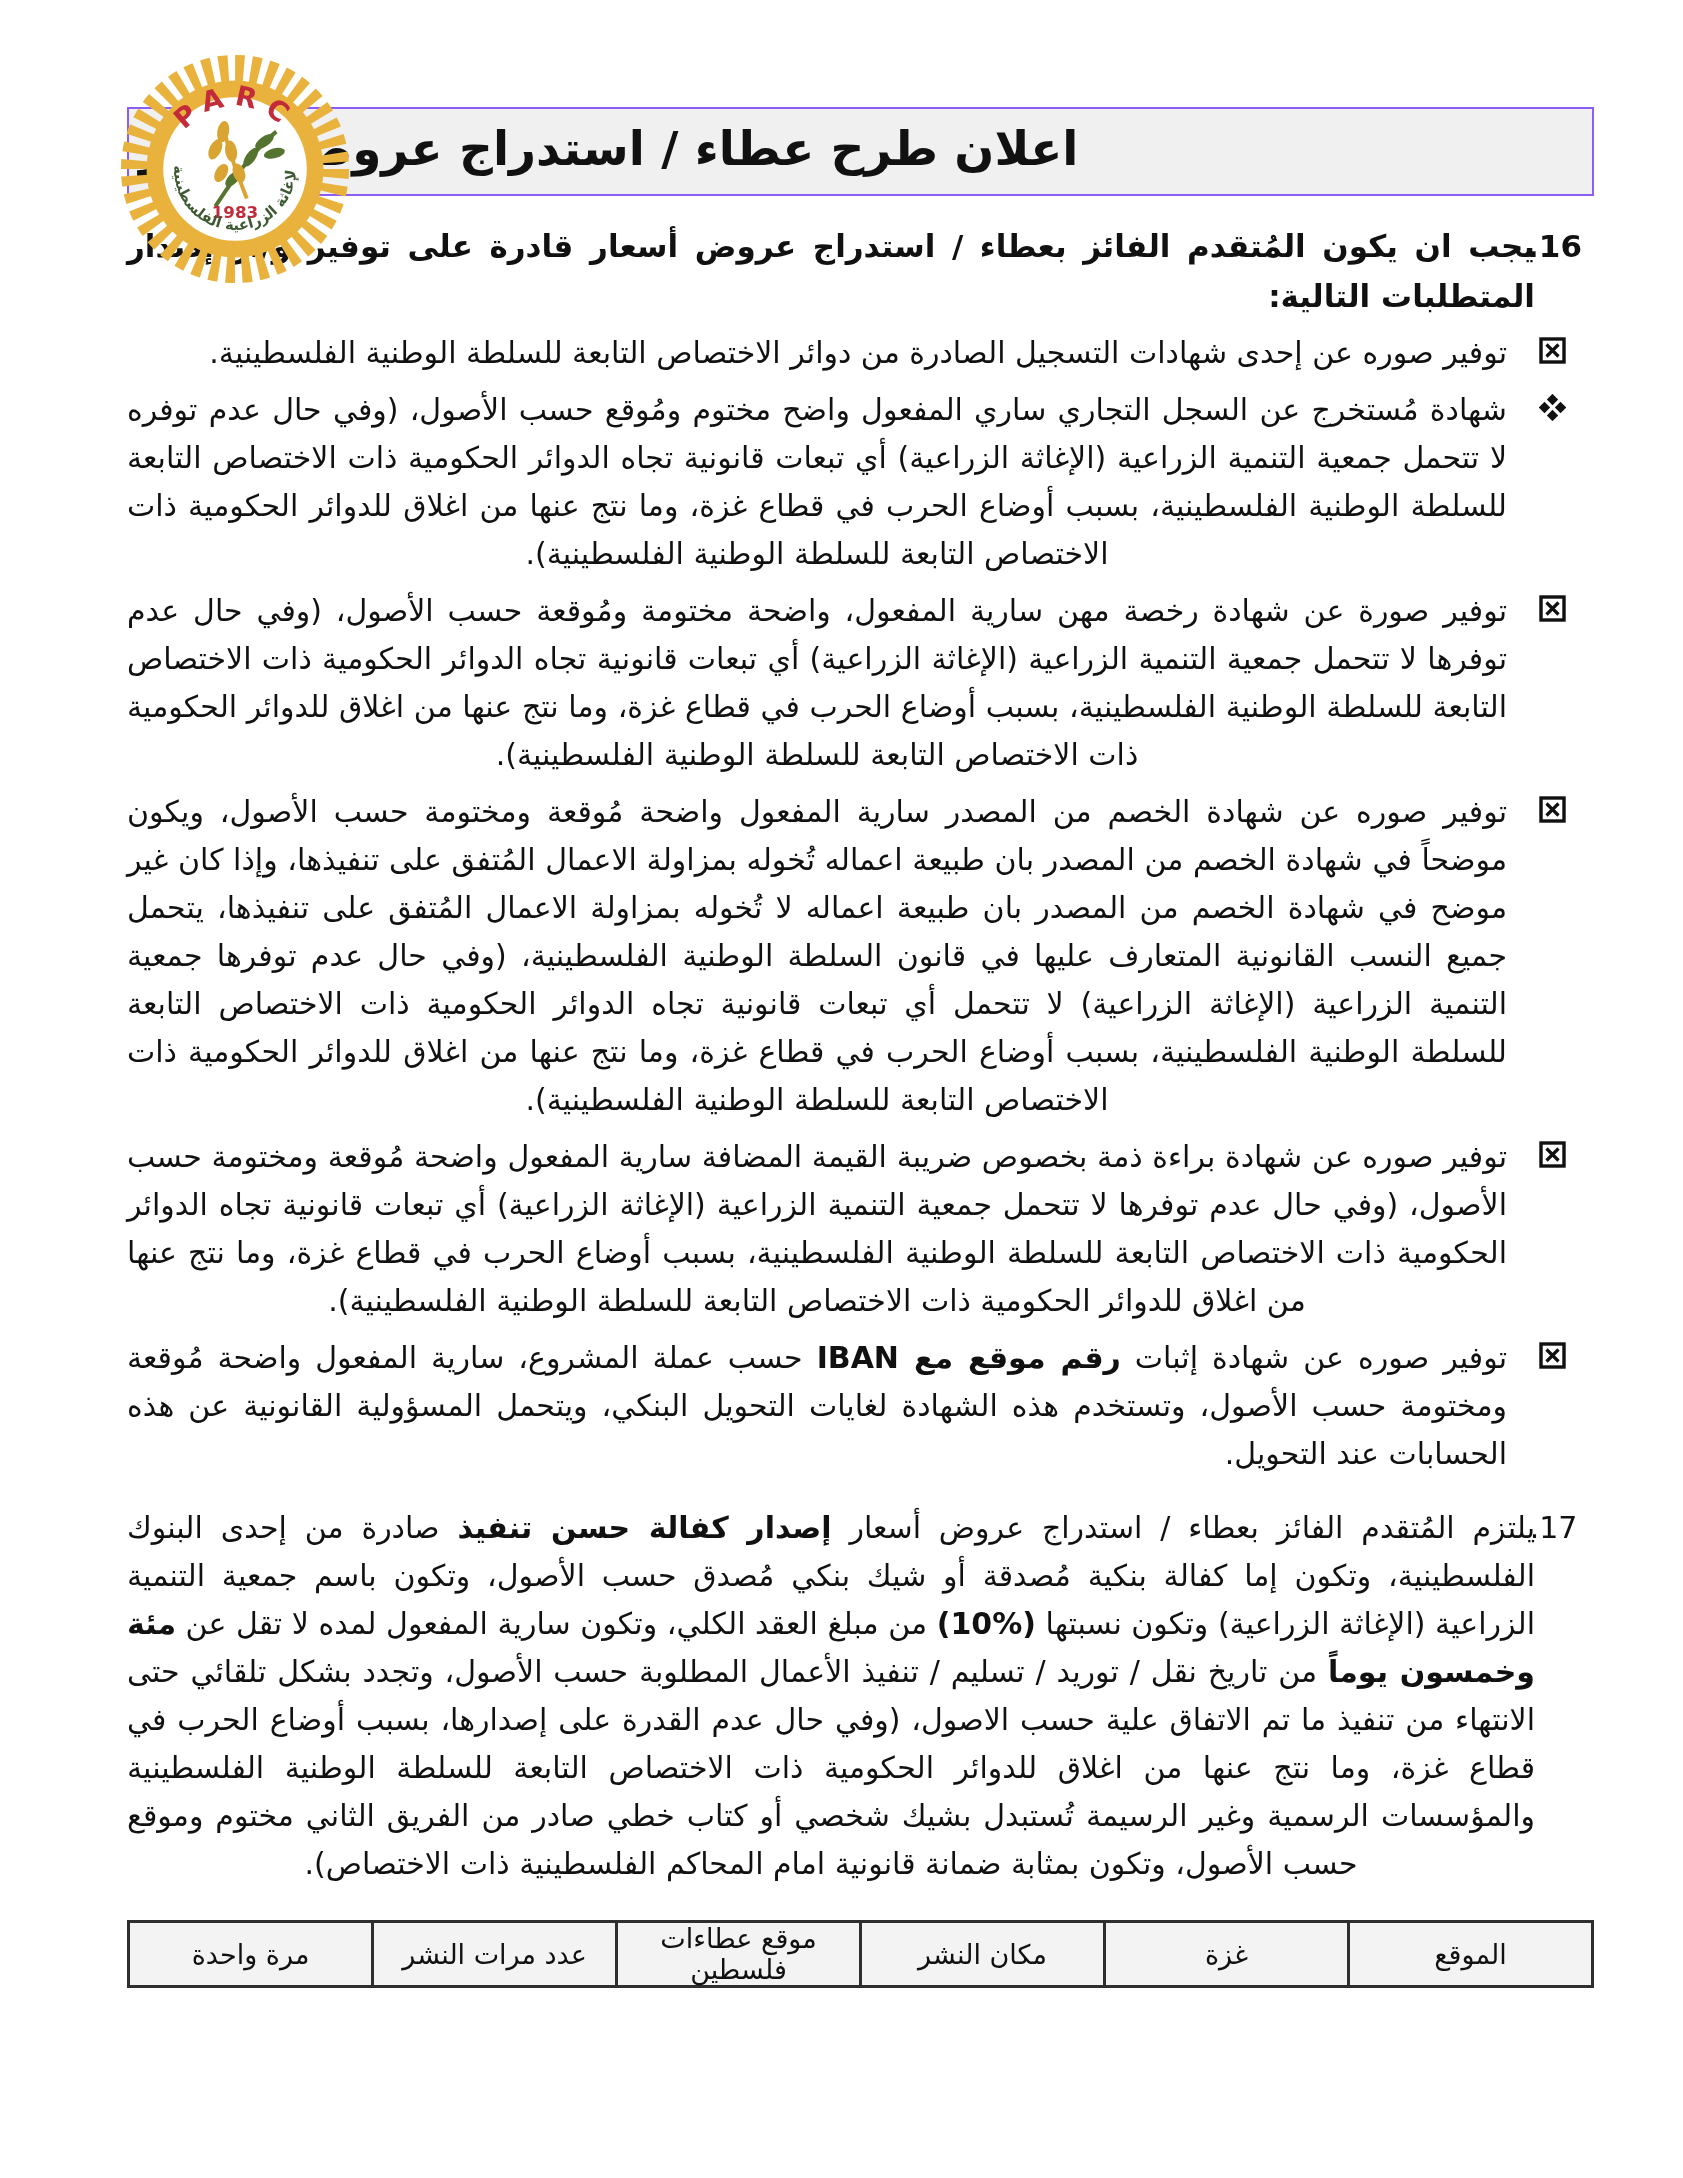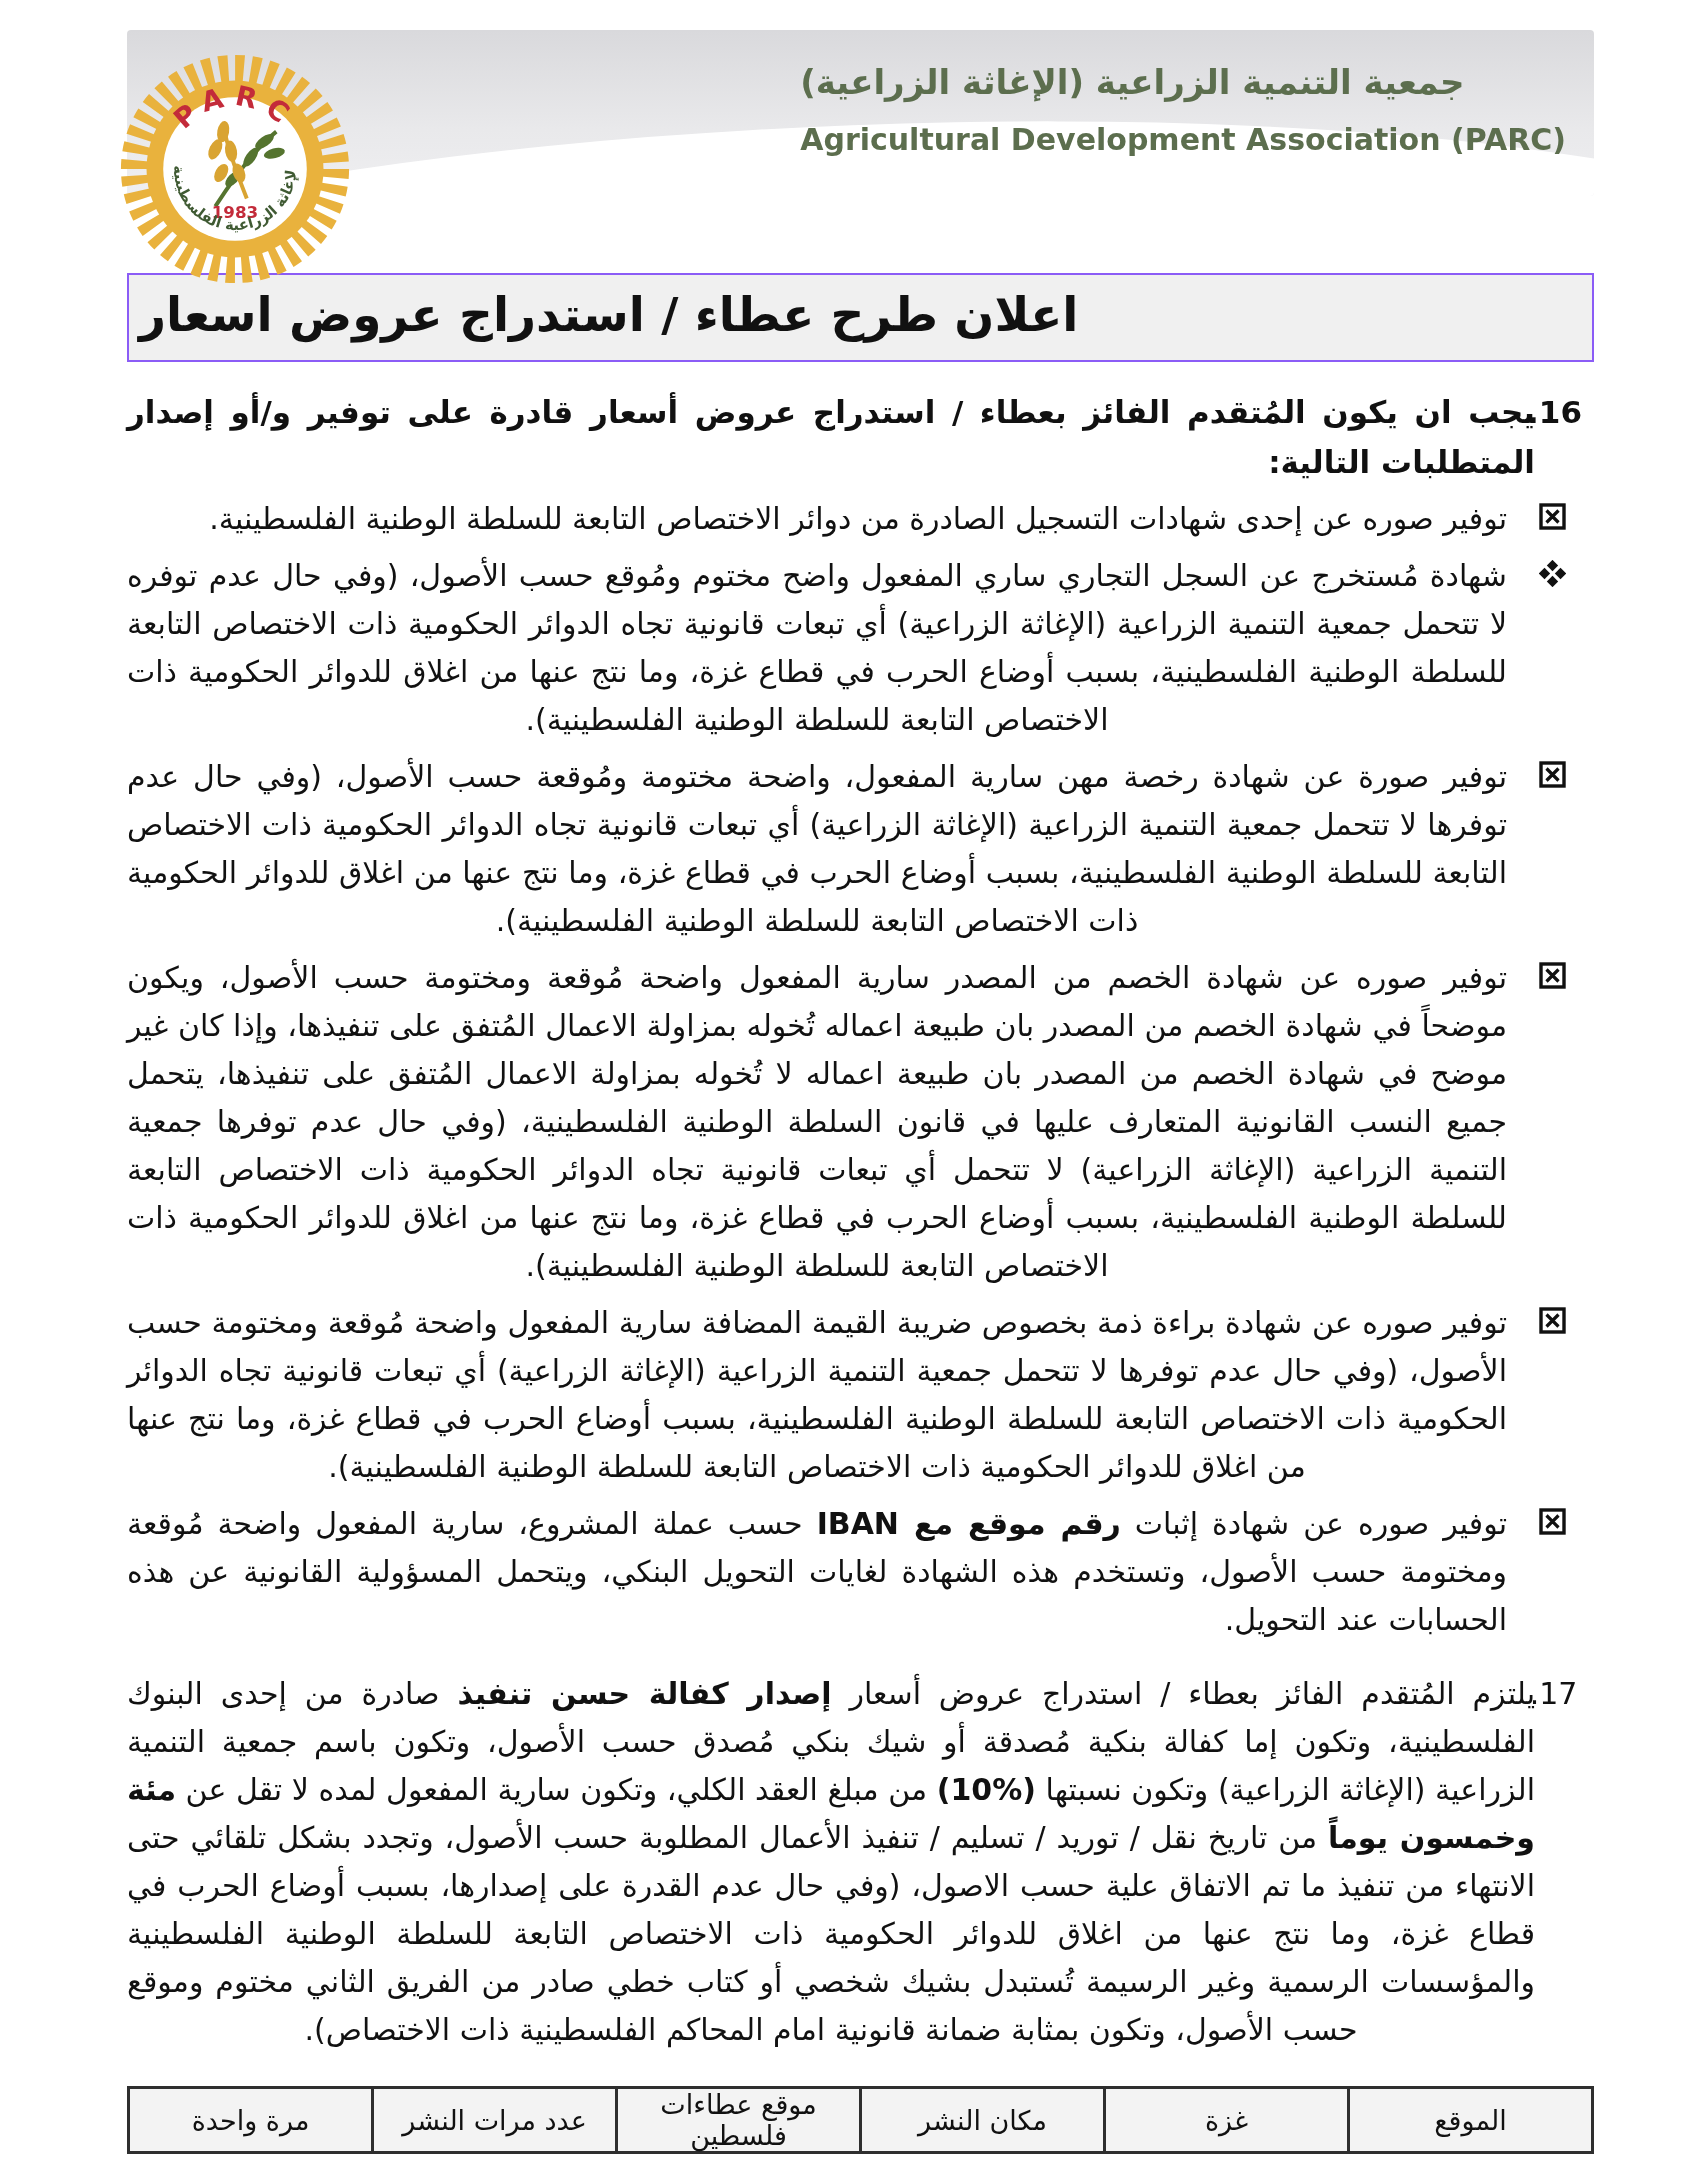"جمعية التنمية الزراعية (الإغاثة" div.header { html: <div> <div> <div>جمعية التنمية الزراعية (الإغاثة الزراعية)</div> <div>Agricultural Development Association (PARC)</div> </div> </div> -> none }
